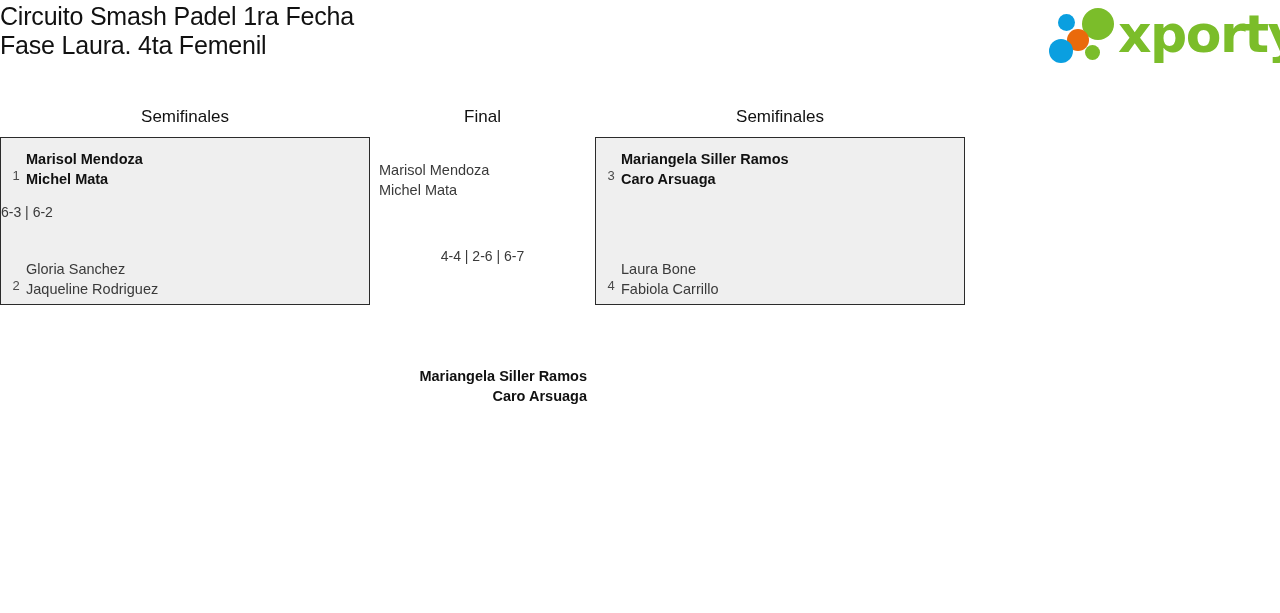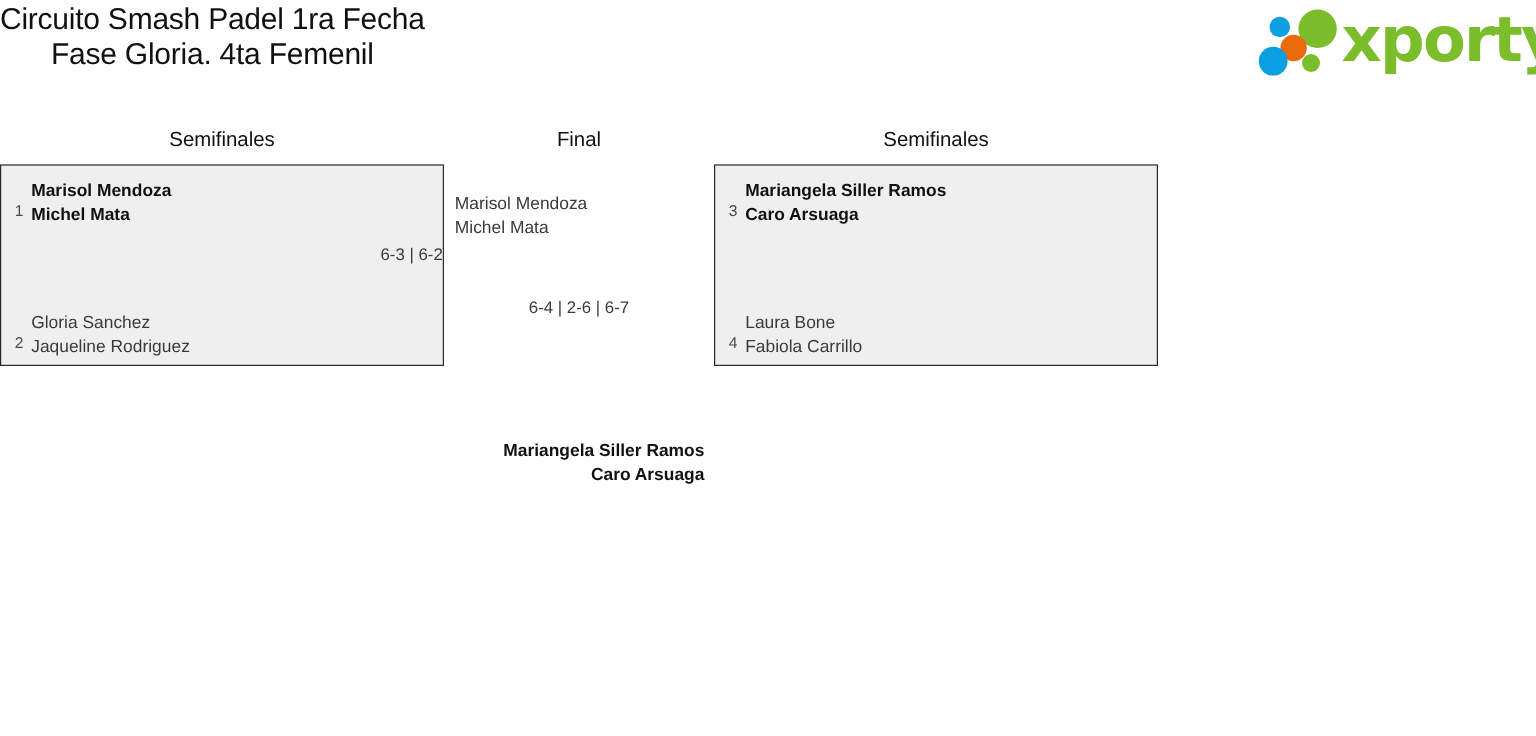"Circuito Smash Padel 1ra Fecha" #title-block { text-align: center -> none }
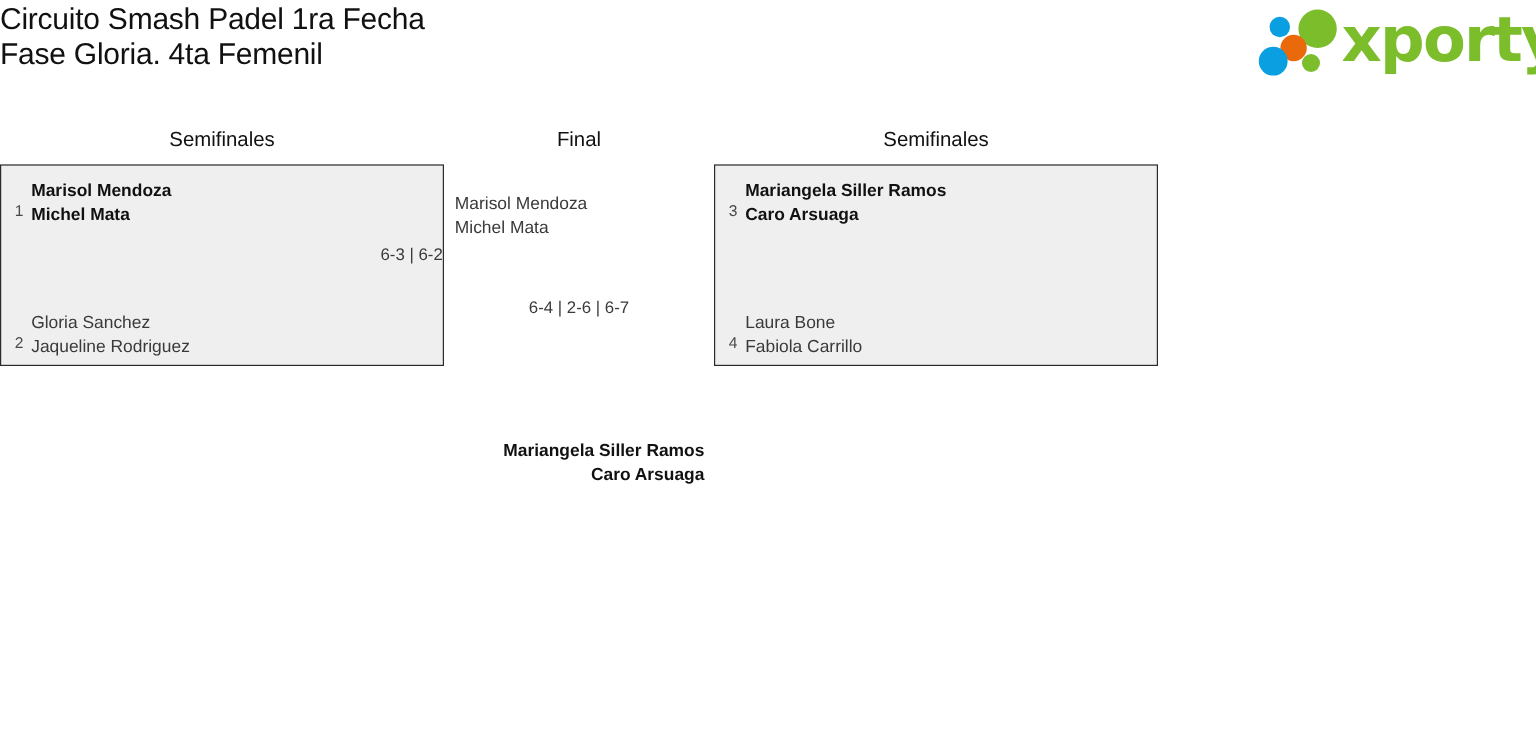"Fase Gloria. 4ta Femenil" span.title-line { text: Gloria -> Laura }
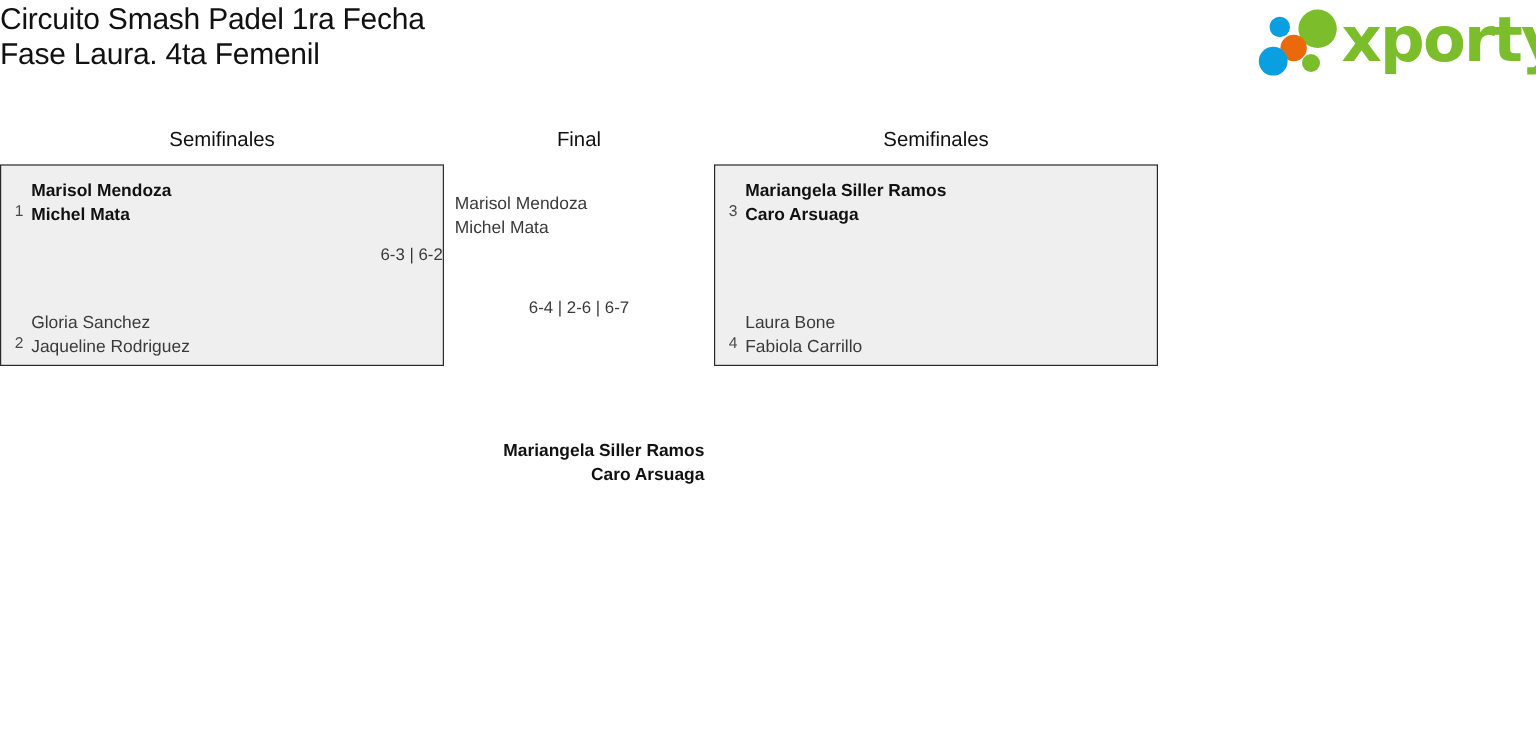"6-3 | 6-2" .score { text-align: right -> left }
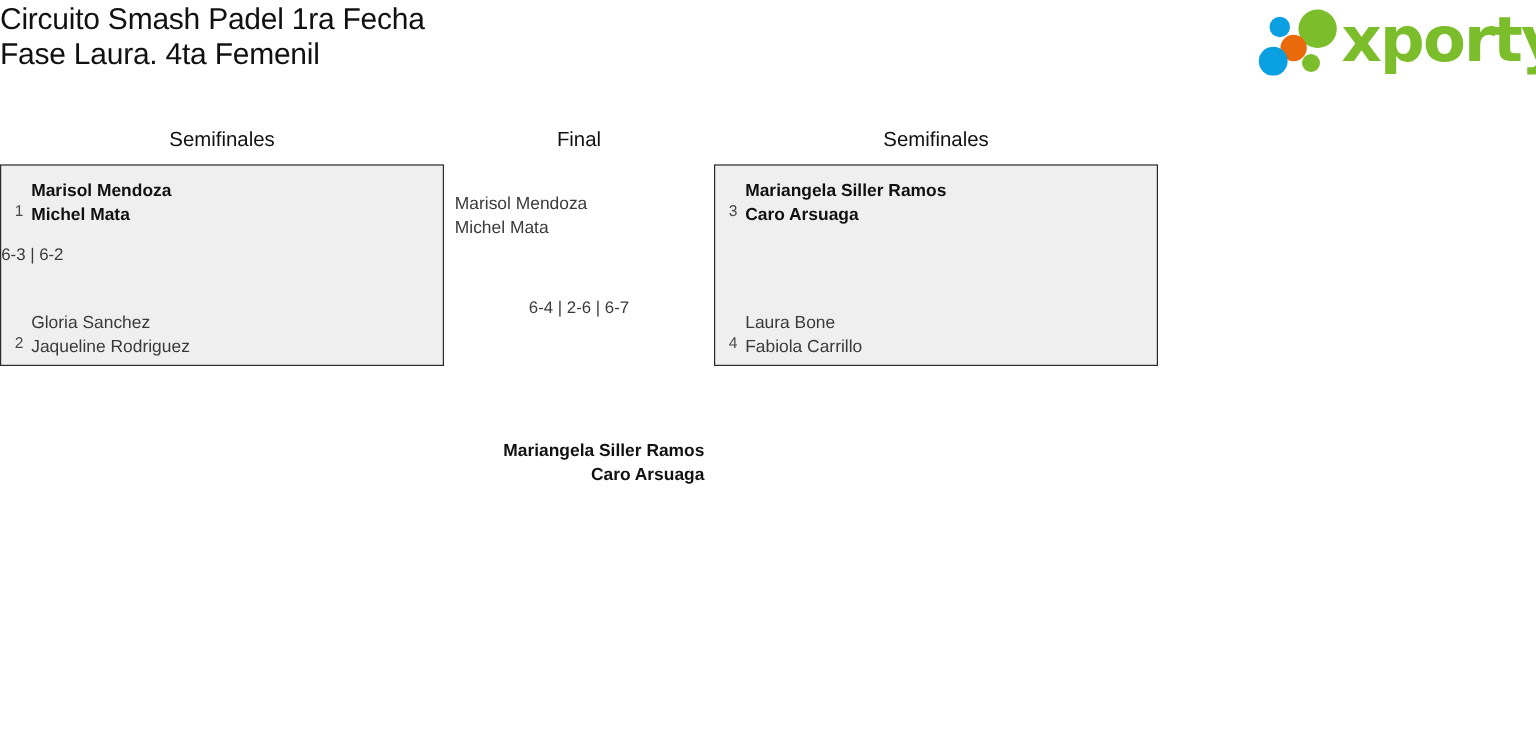"6-4 | 2-6 | 6-7" div.final-score { text: 6-4 -> 4-4 }
